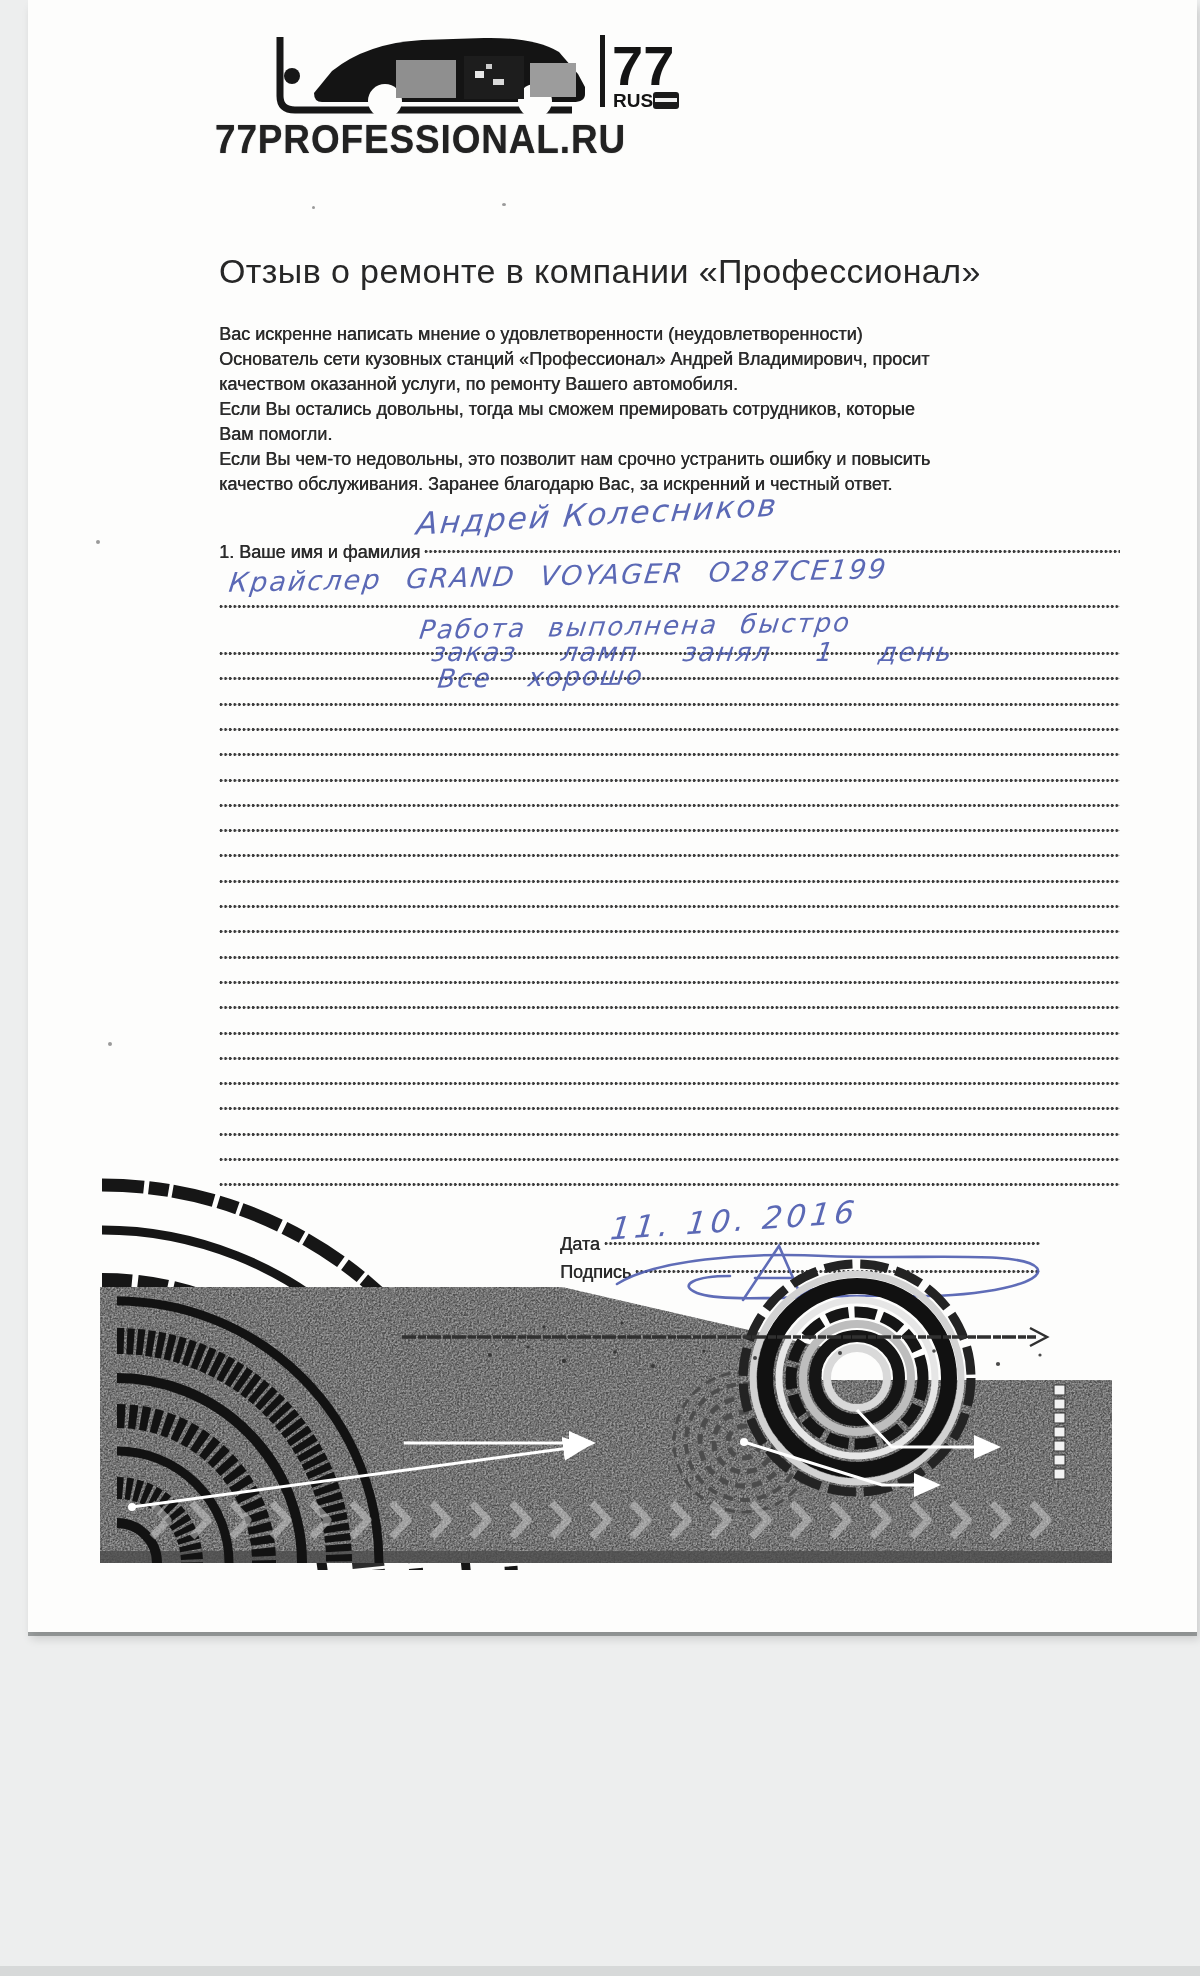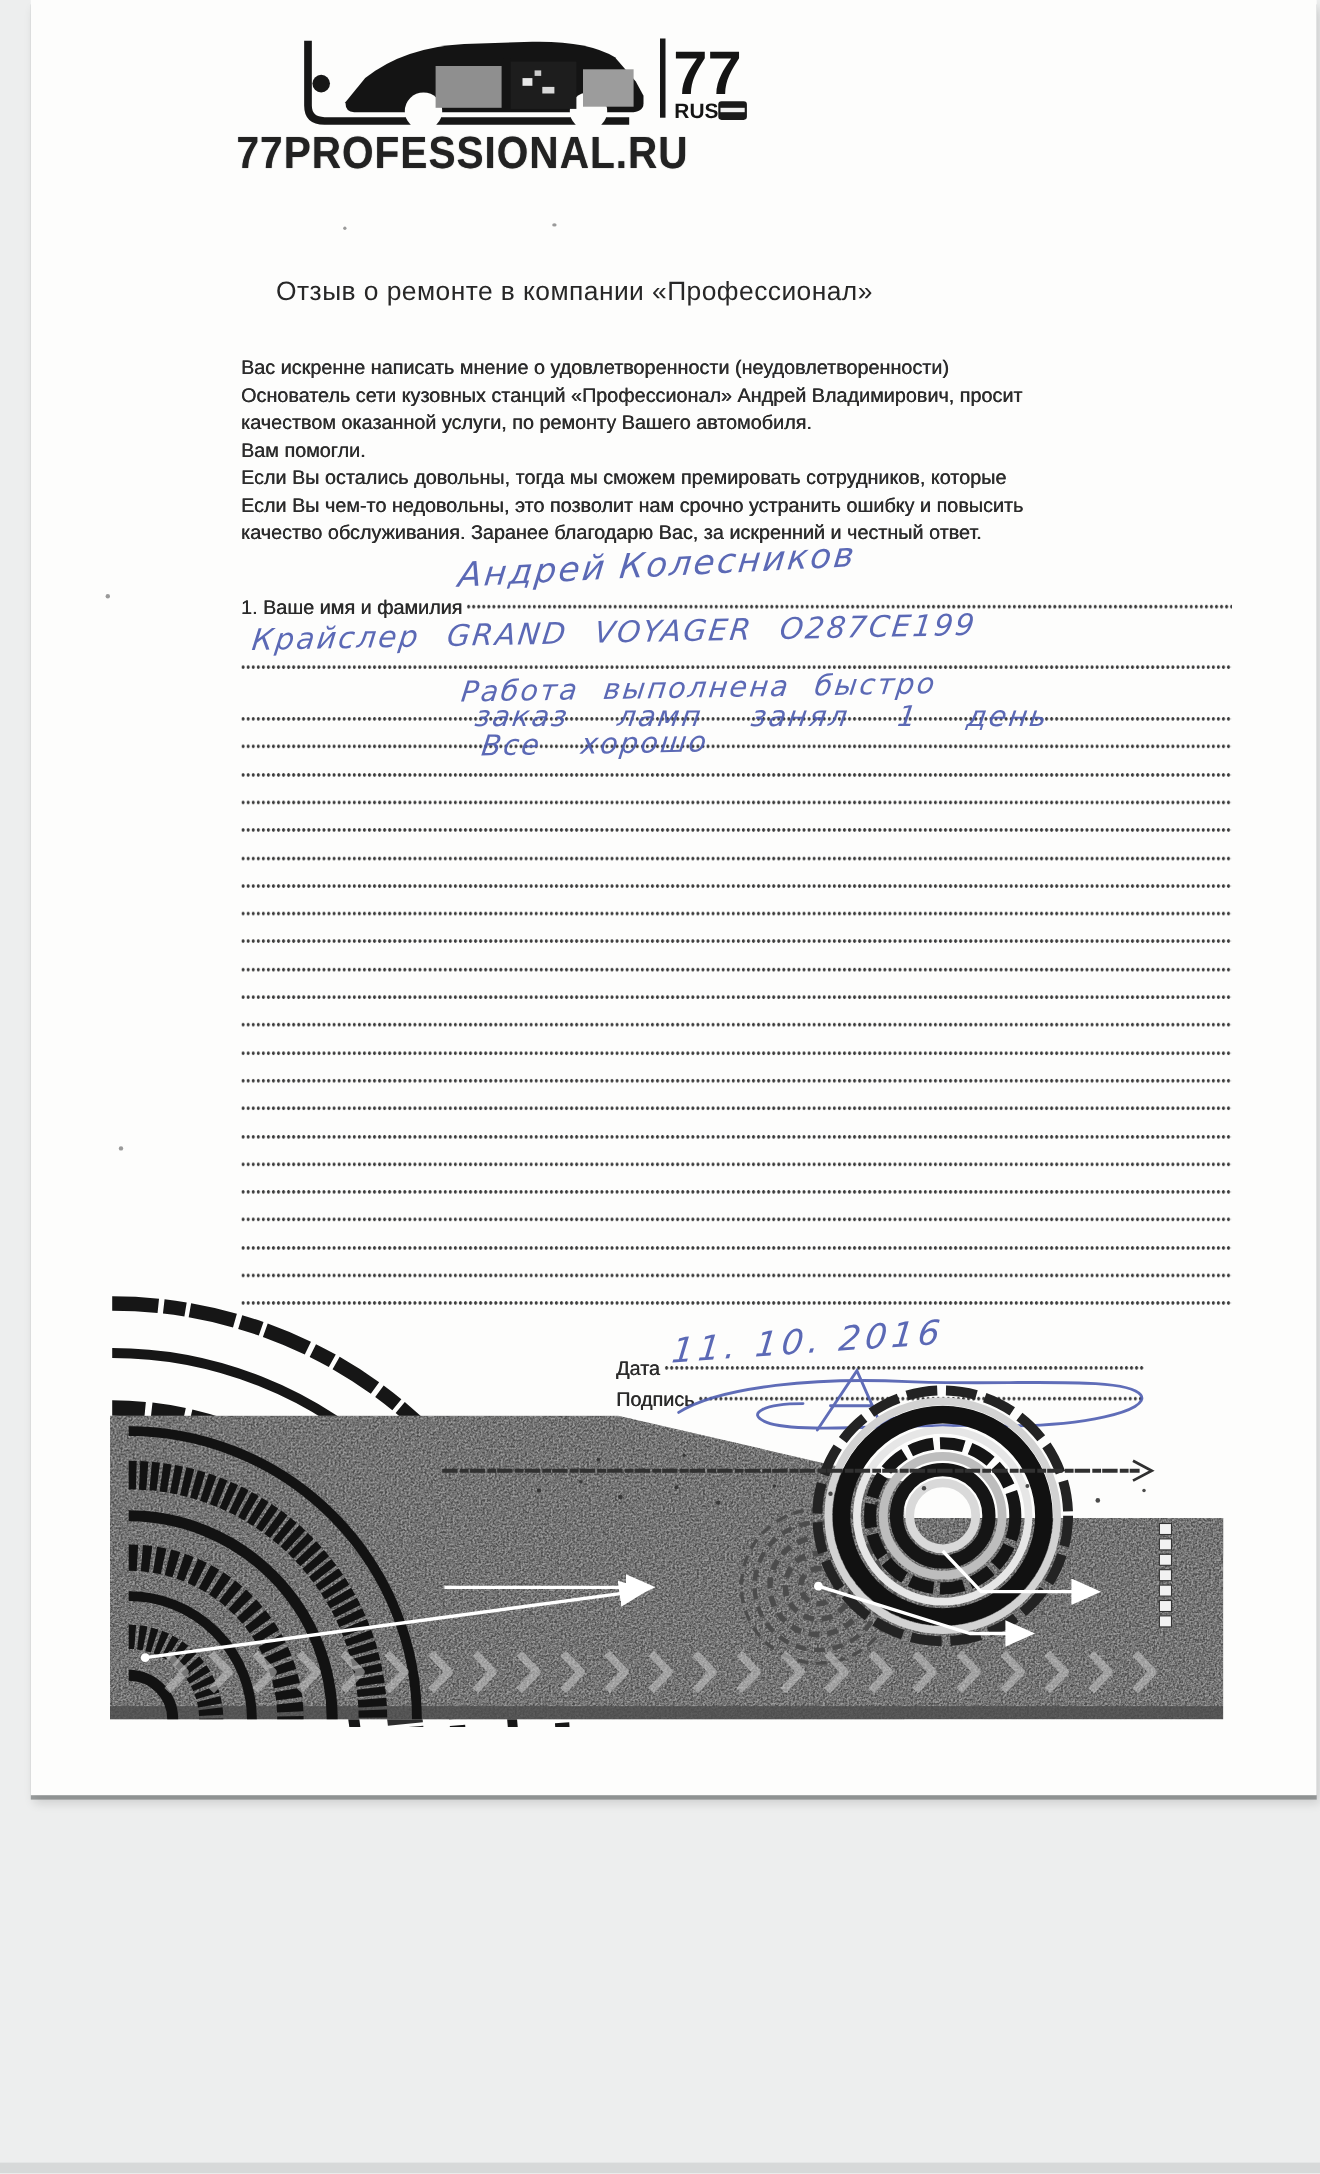"Отзыв о ремонте в компании" .title { font-size: 24px -> 34px; margin-left: 32px -> none }
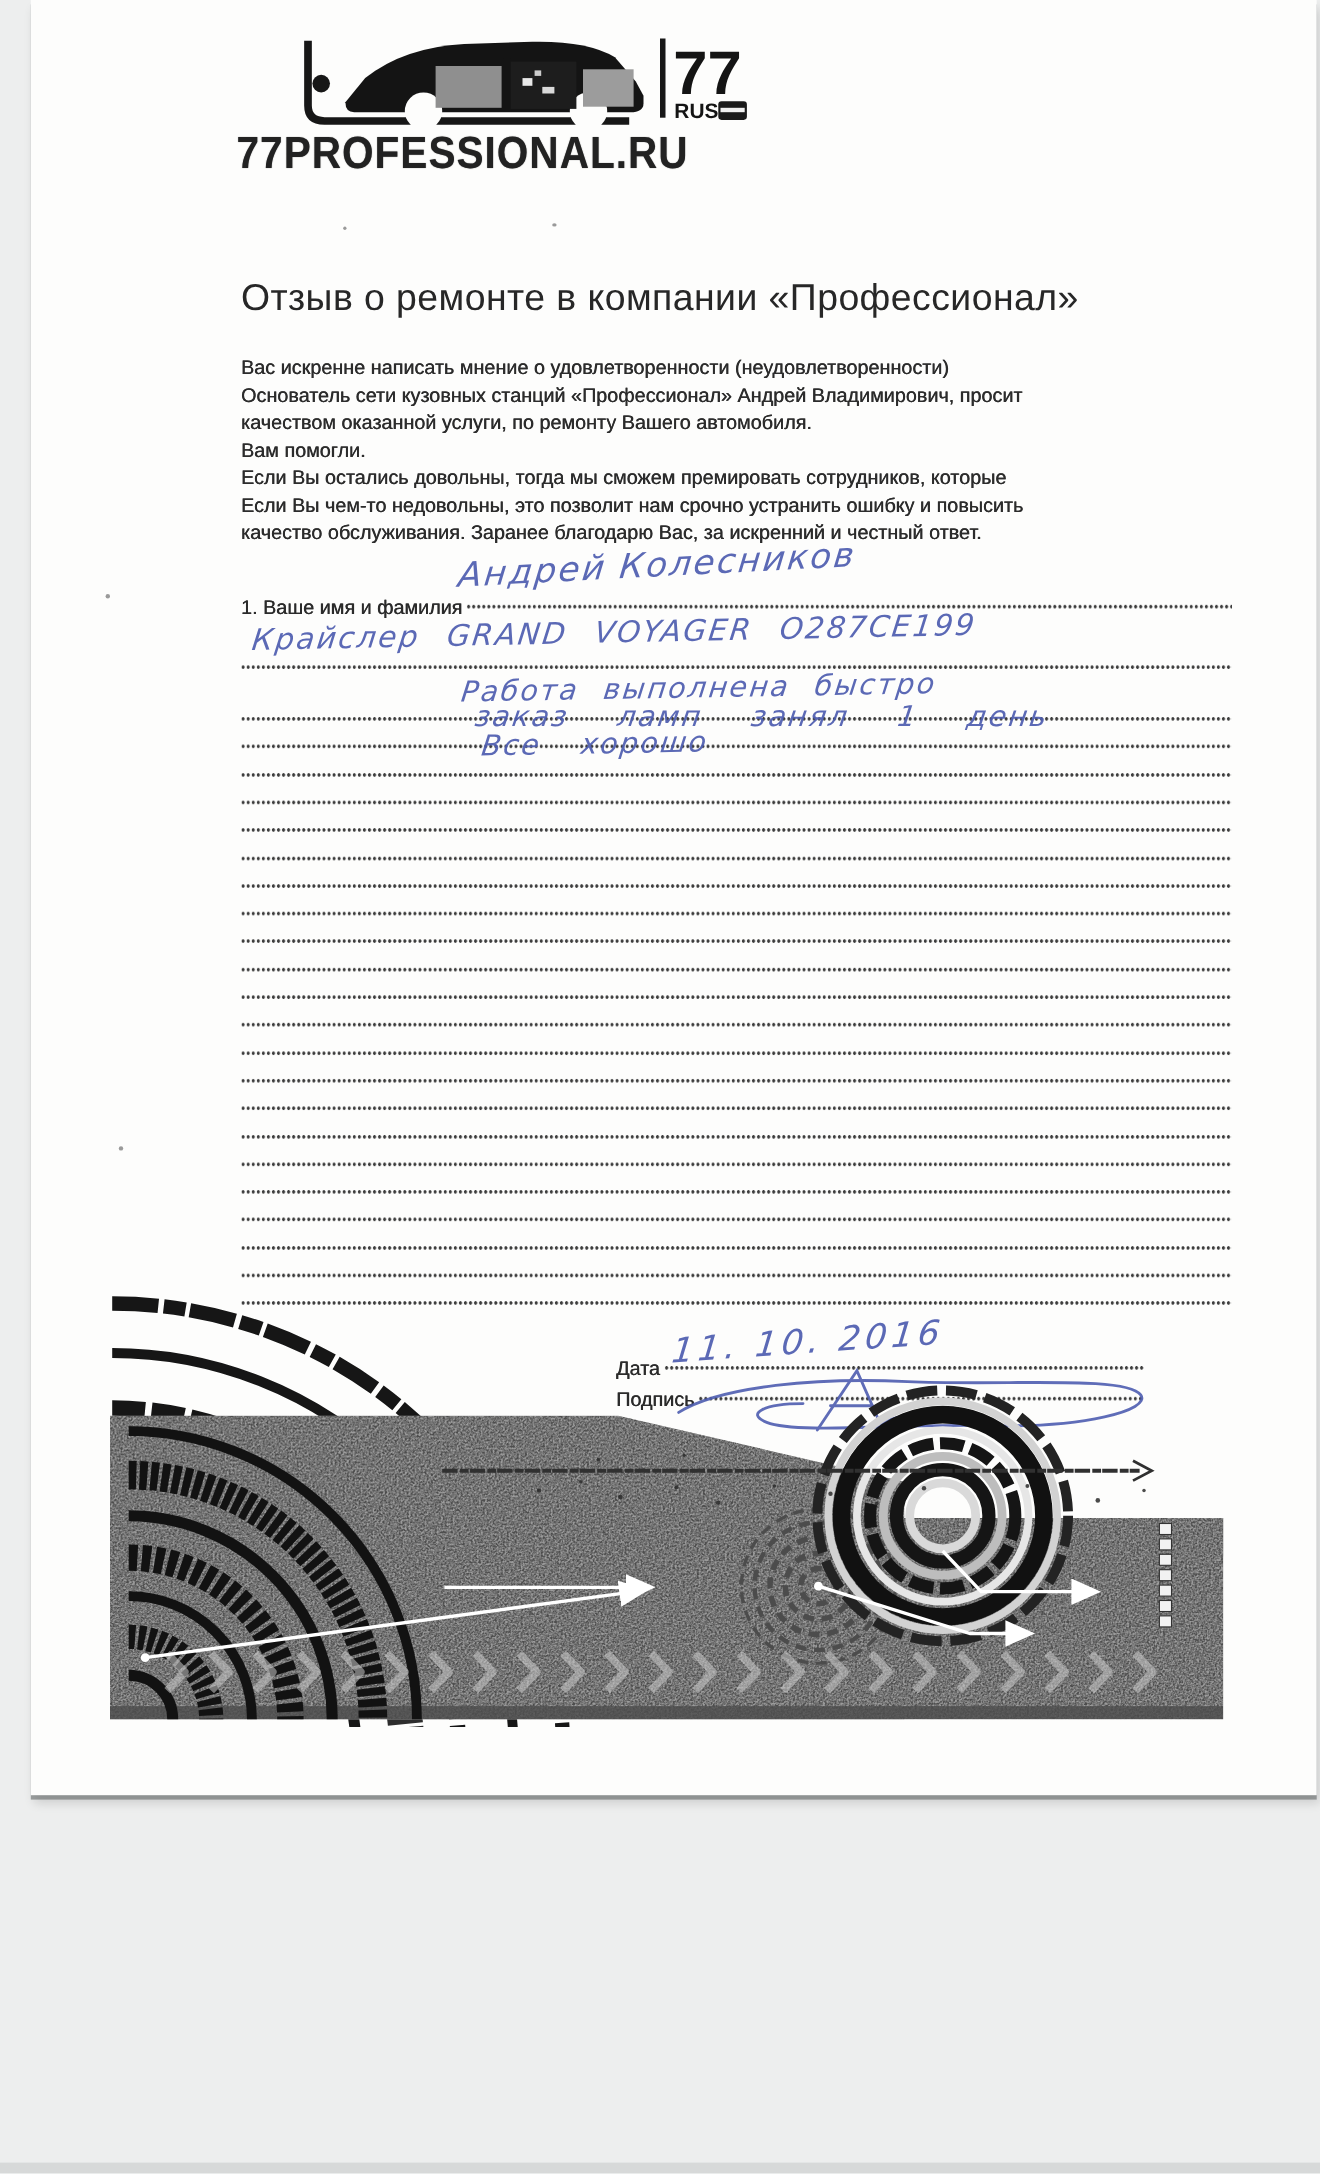"Вам помогли." div { order: before "Если Вы остались довольны, тогда" -> after "Если Вы остались довольны, тогда" }
